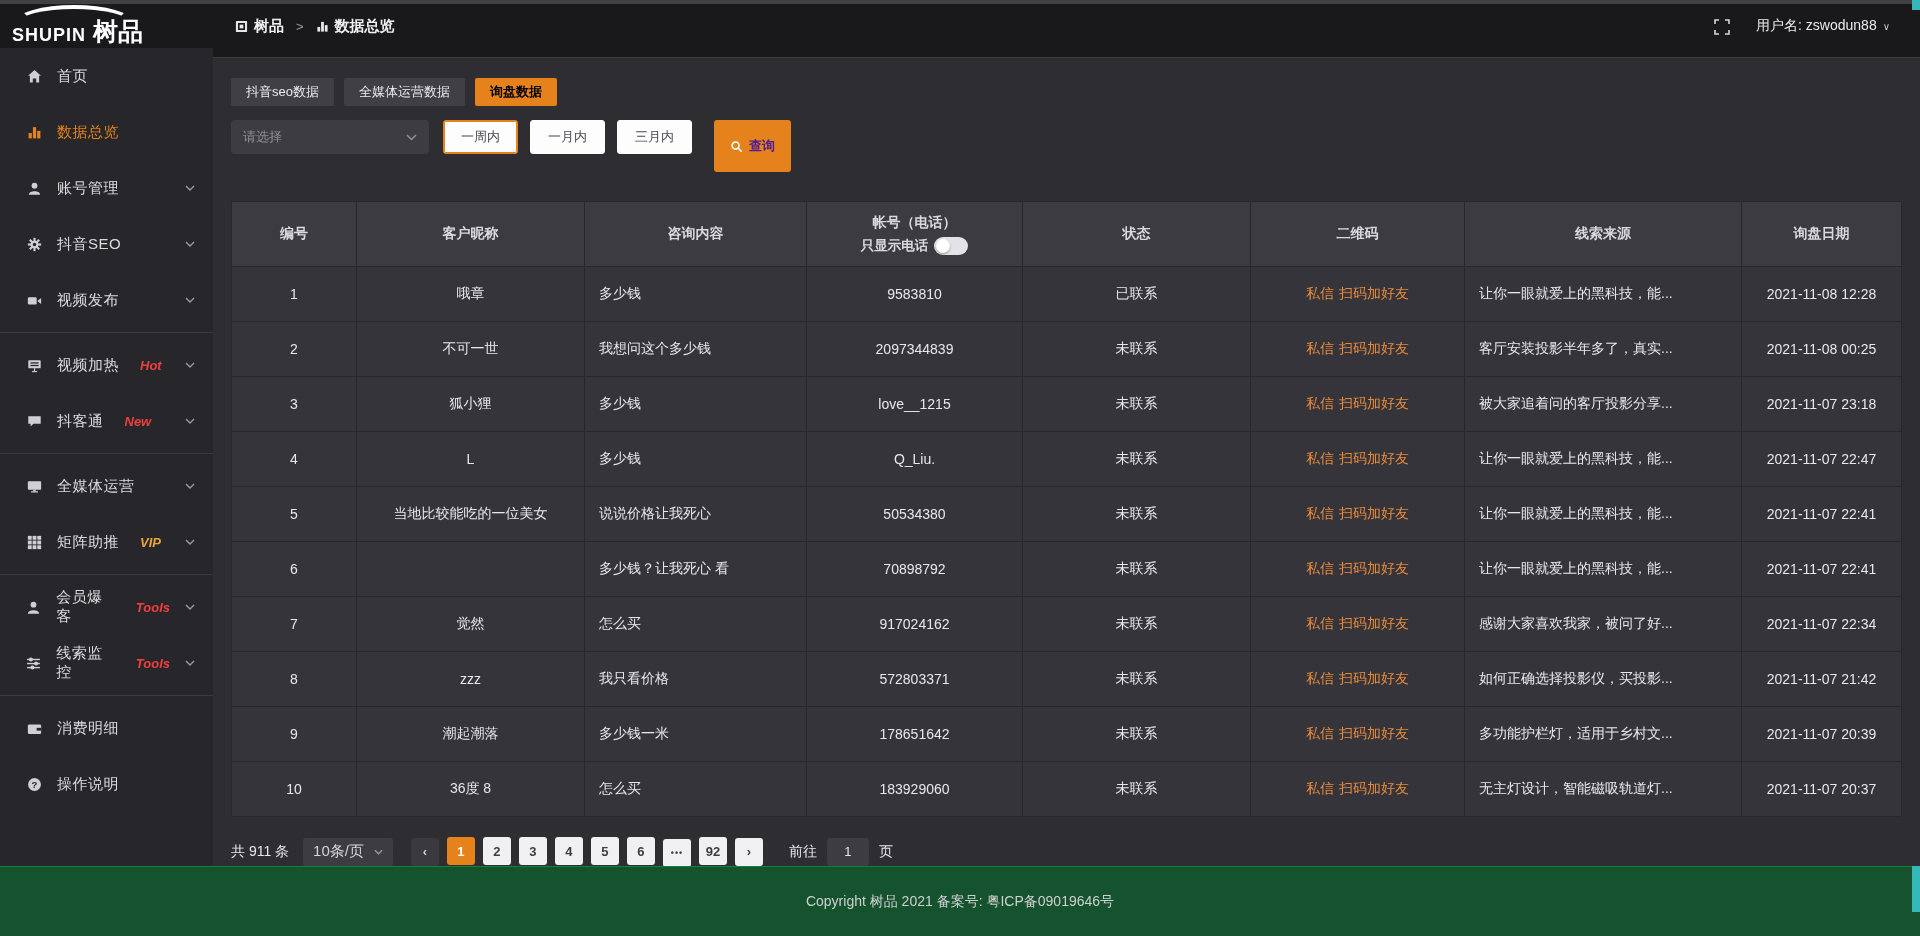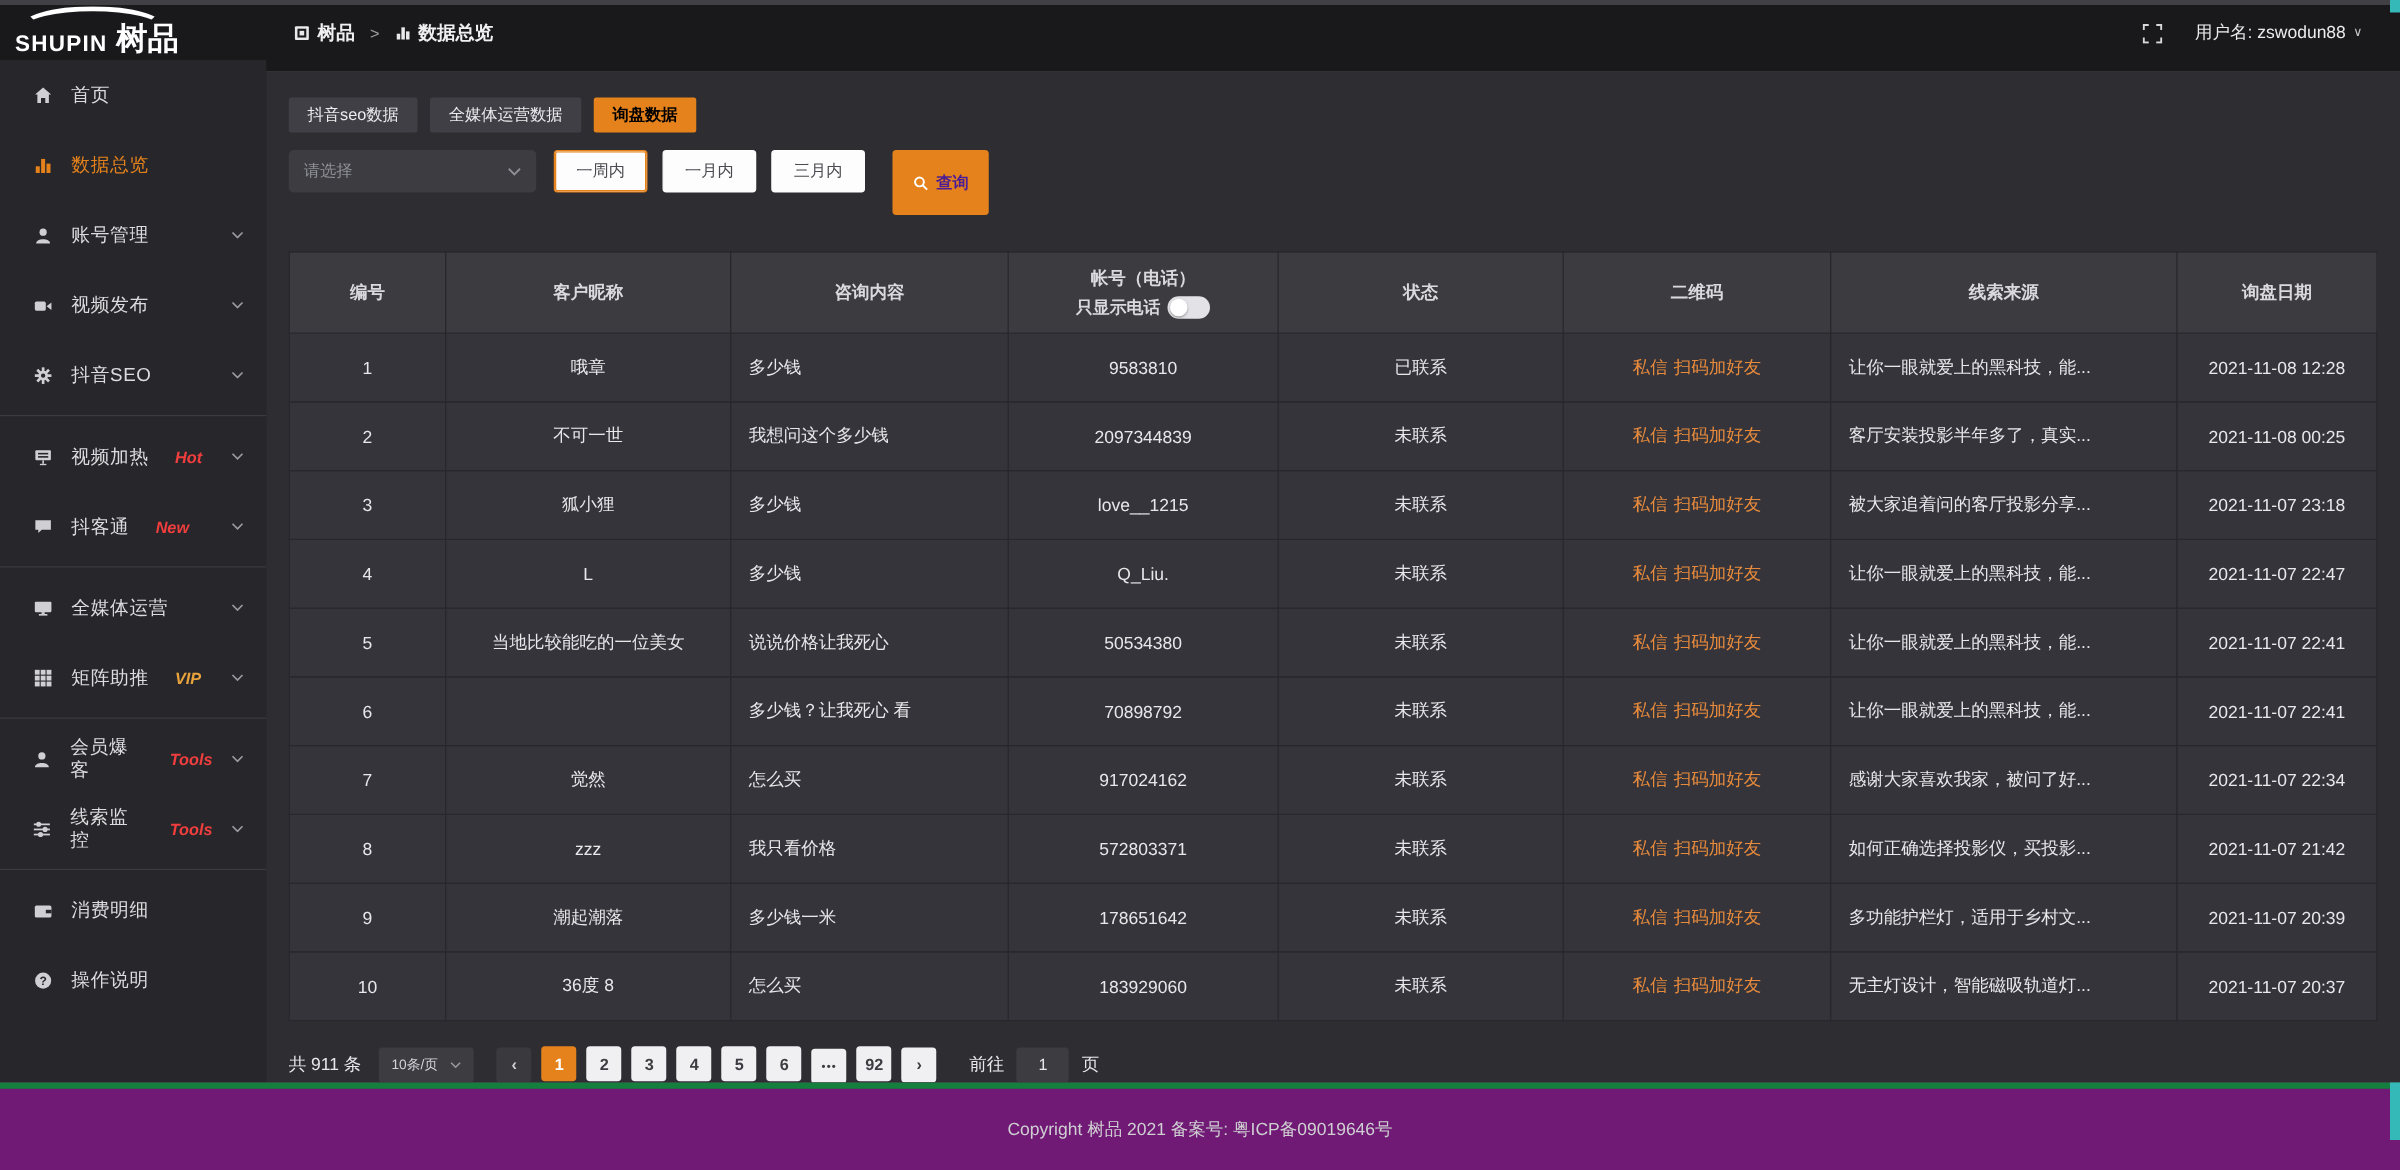"视频发布" li.side-item { order: before "抖音SEO" -> after "抖音SEO" }
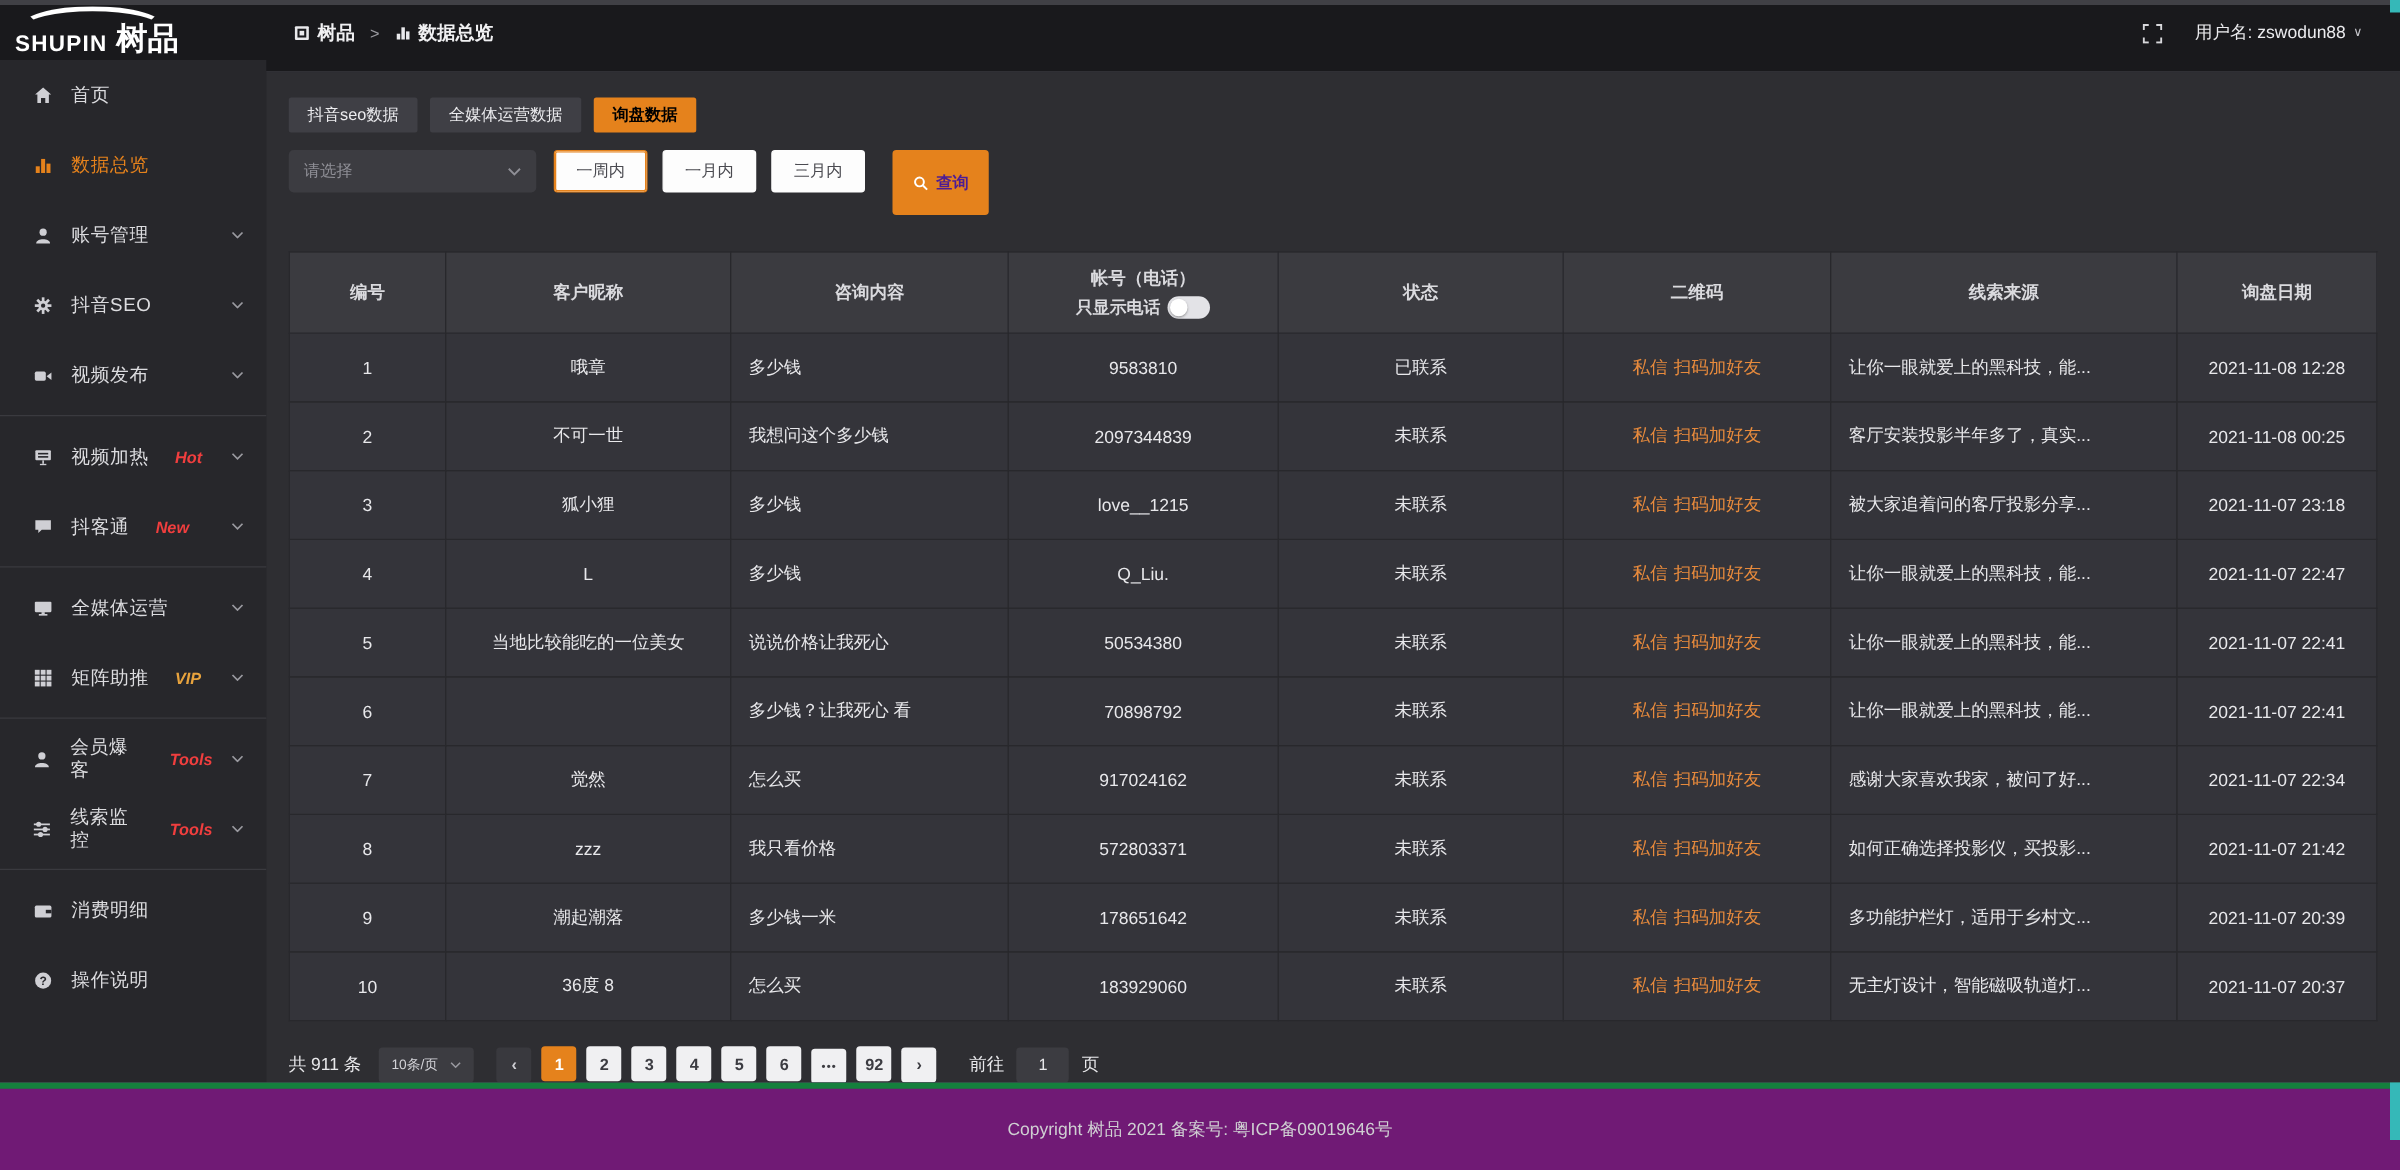"10条/页" .pg-size { font-size: 11px -> 15px }
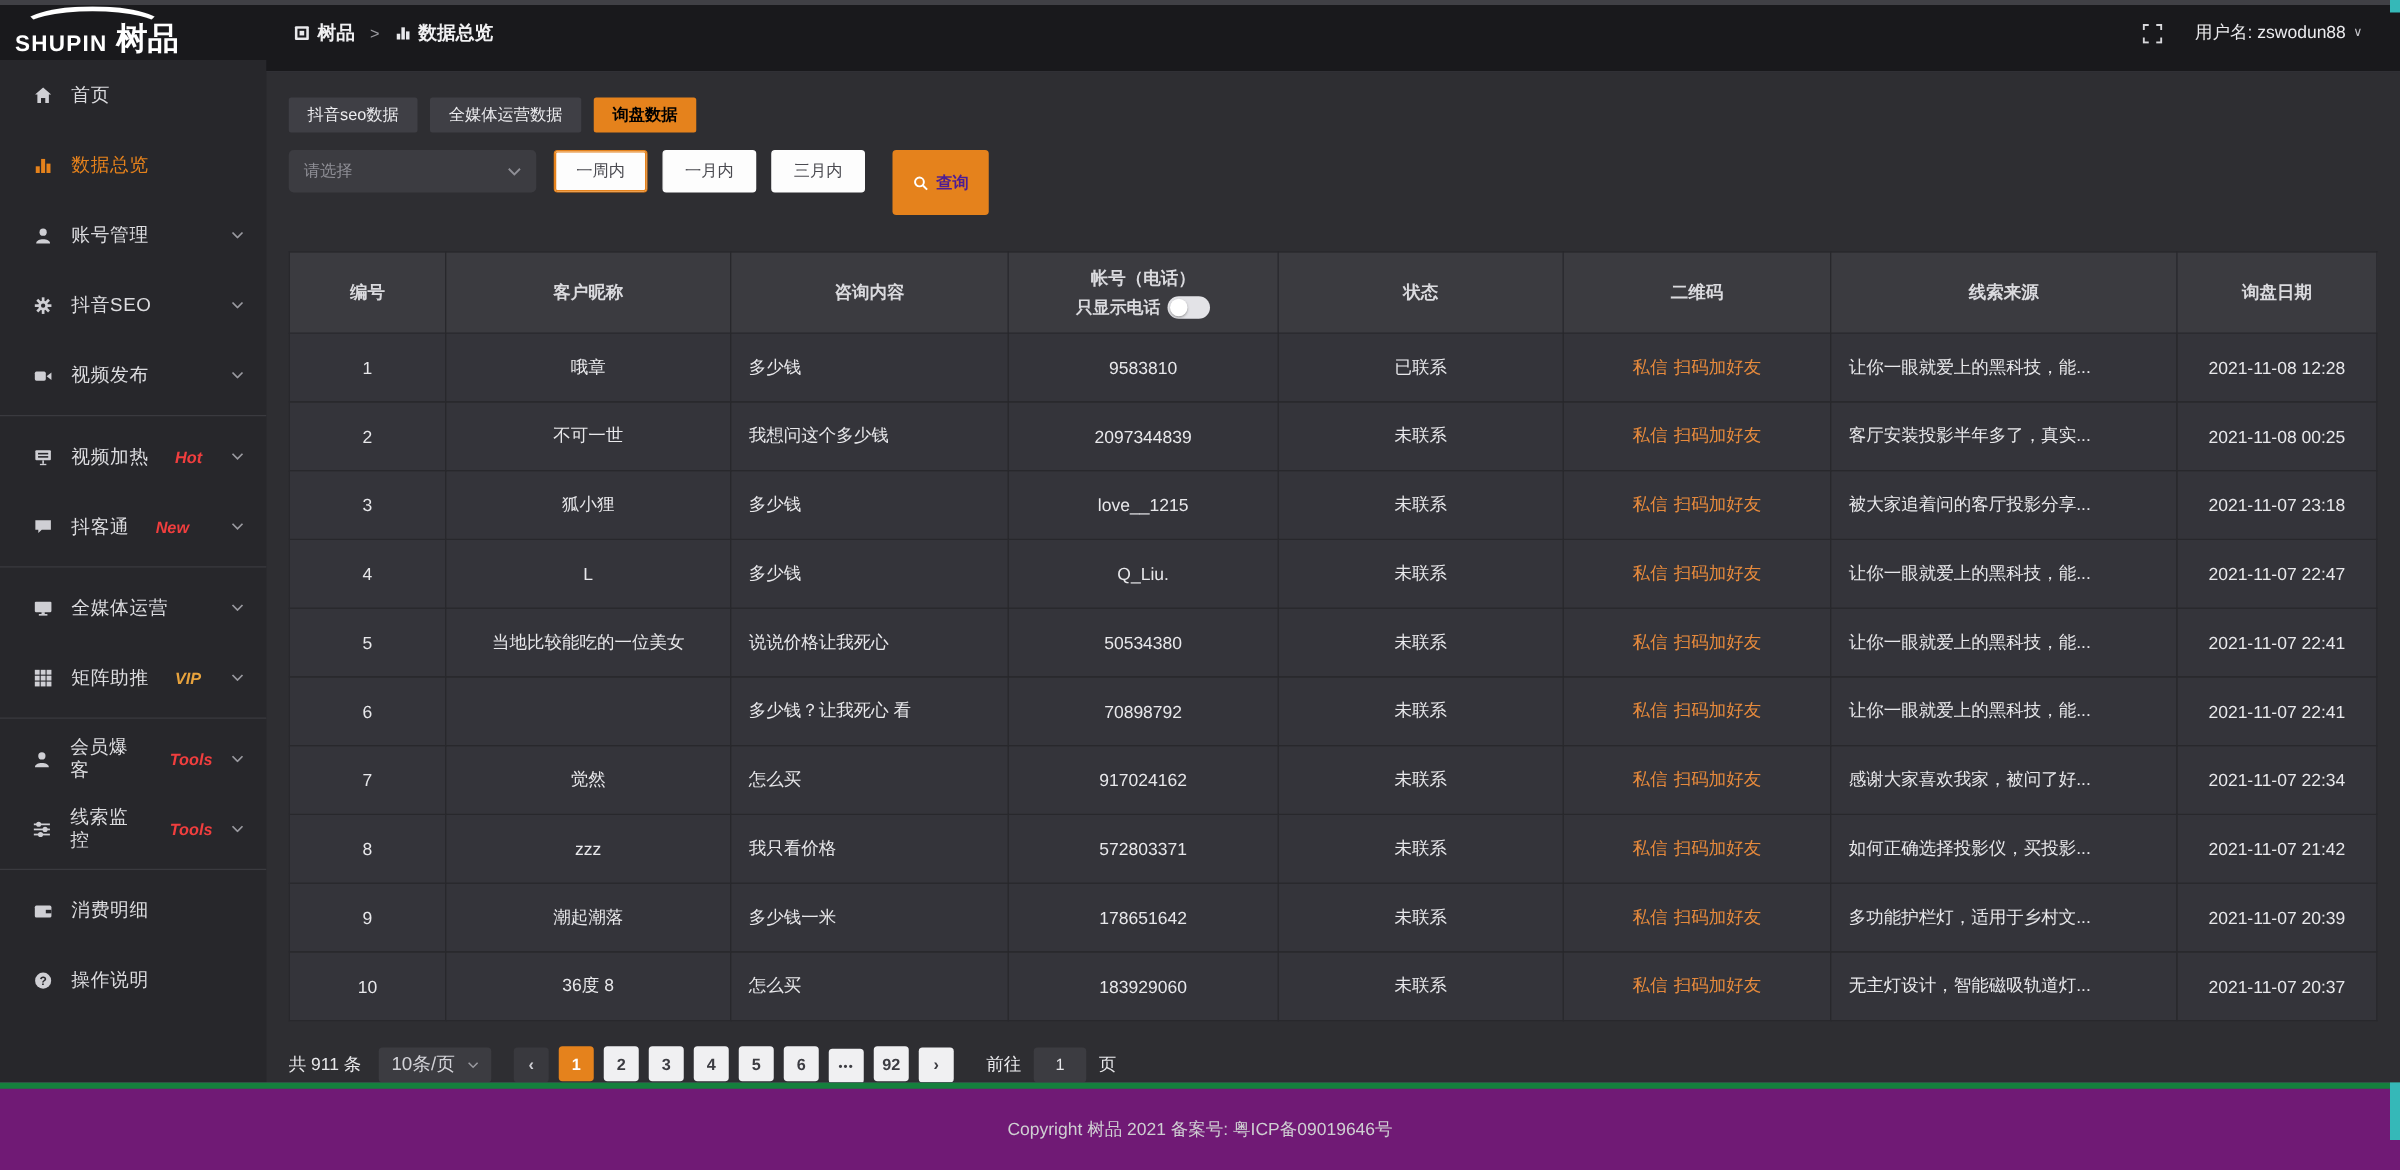"Copyright 树品 2021 备案号: 粤ICP备09019646号" .footer { background: #701a75 -> #14532d; border-top: 5px solid #15803d -> 1px solid #15803d }
